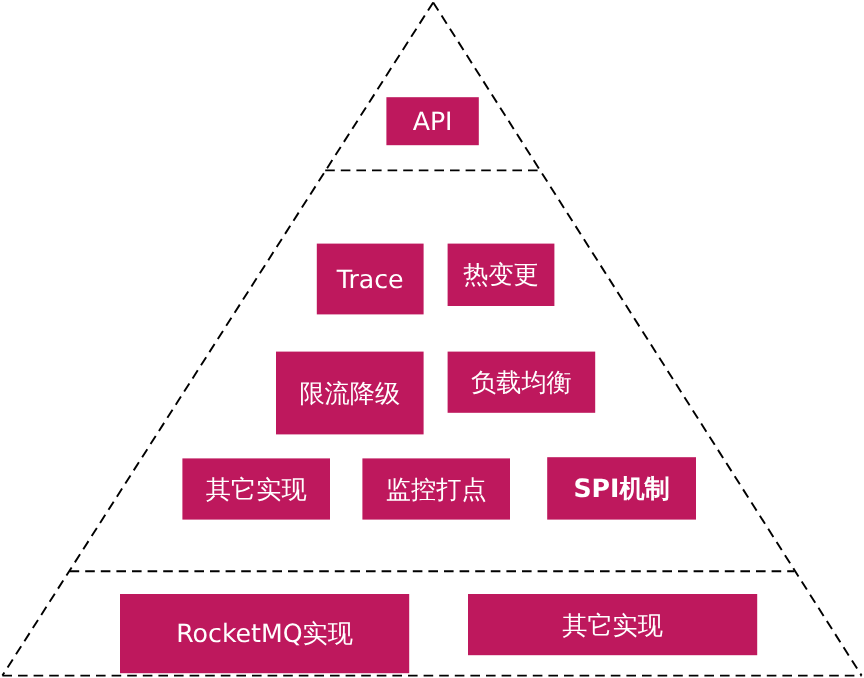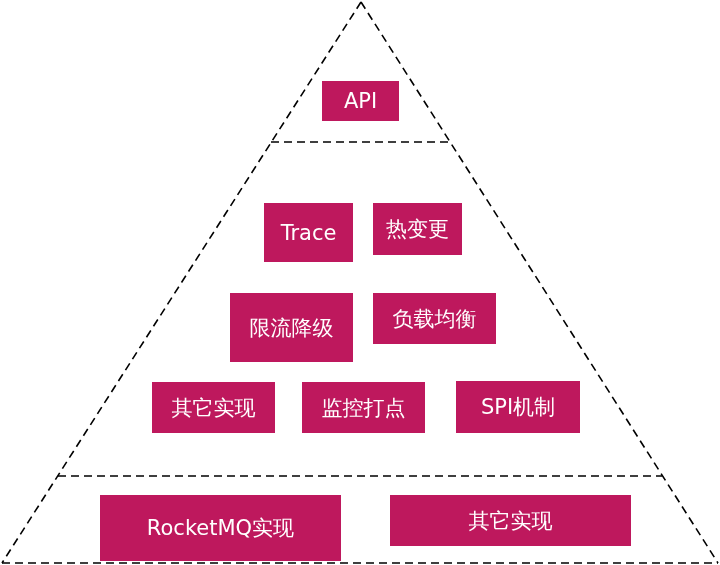"SPI机制" div.box { font-weight: none -> bold }
